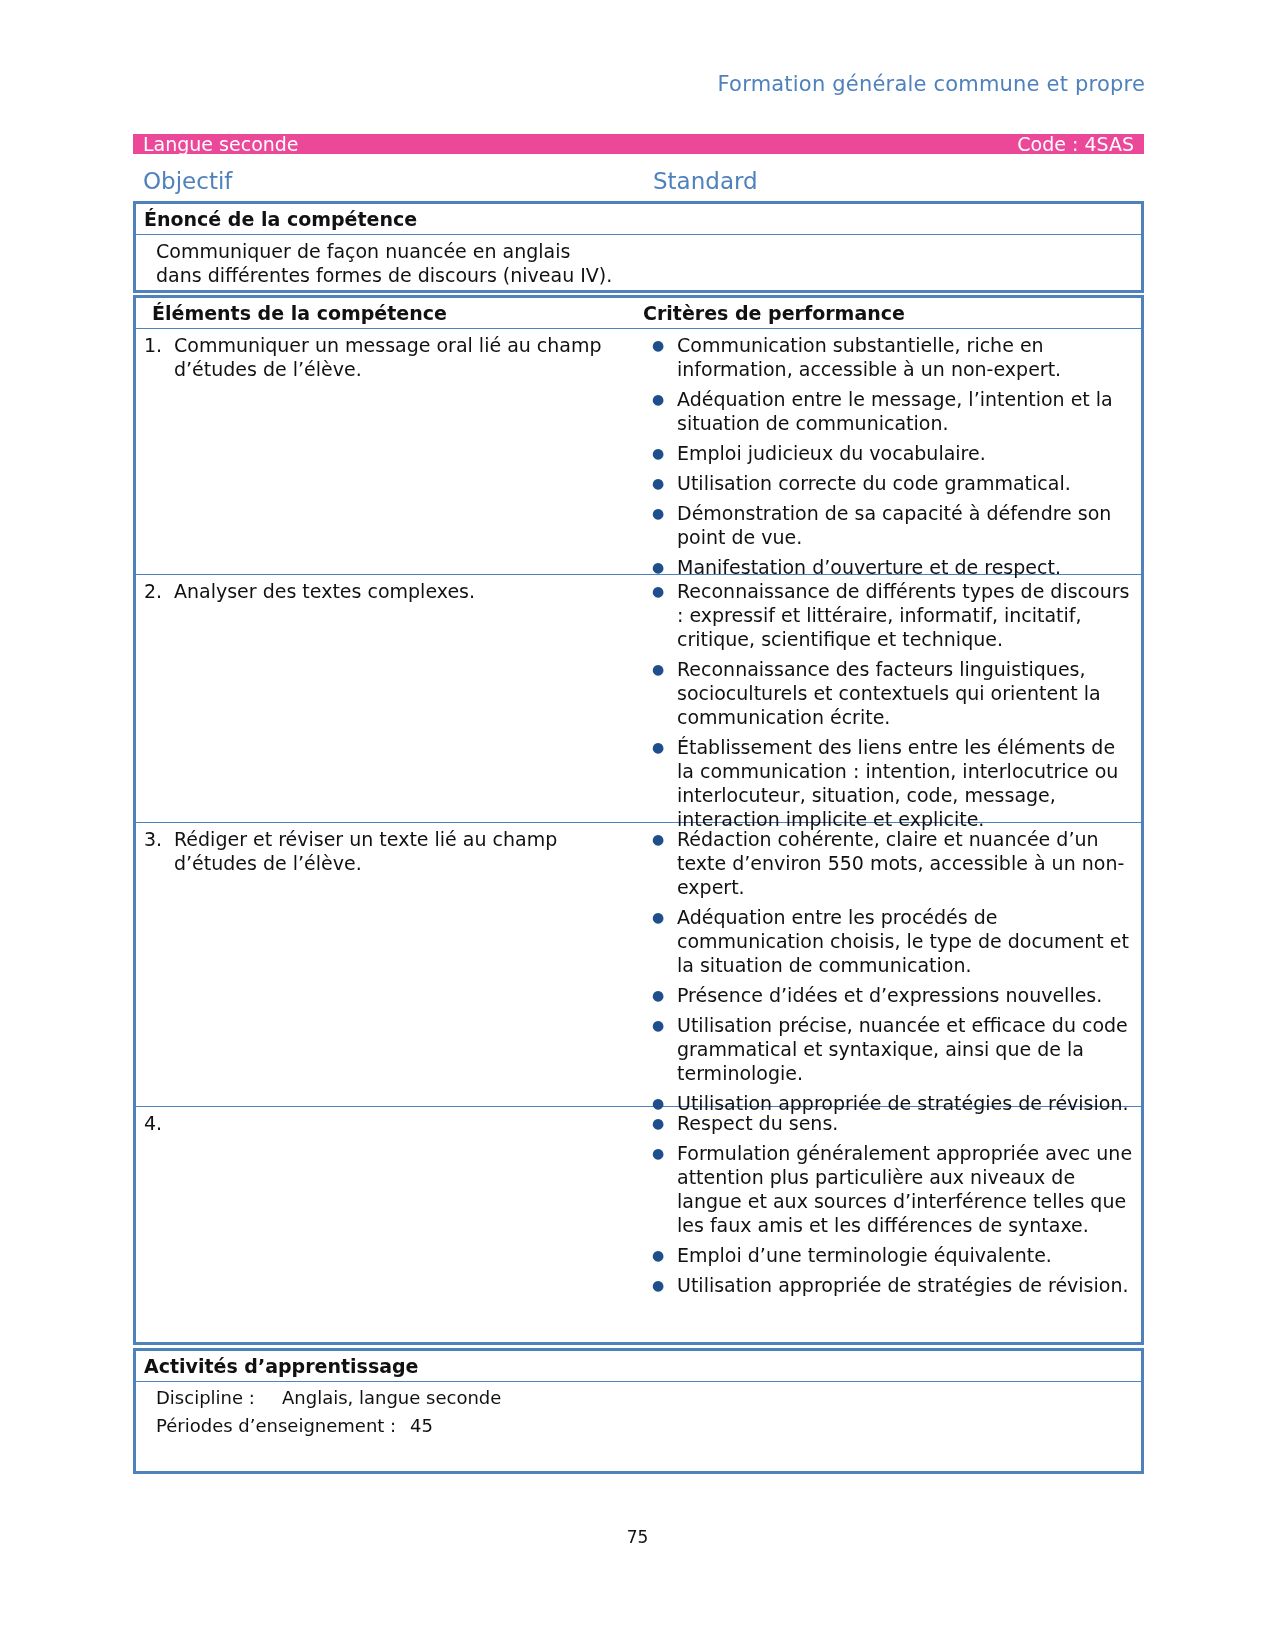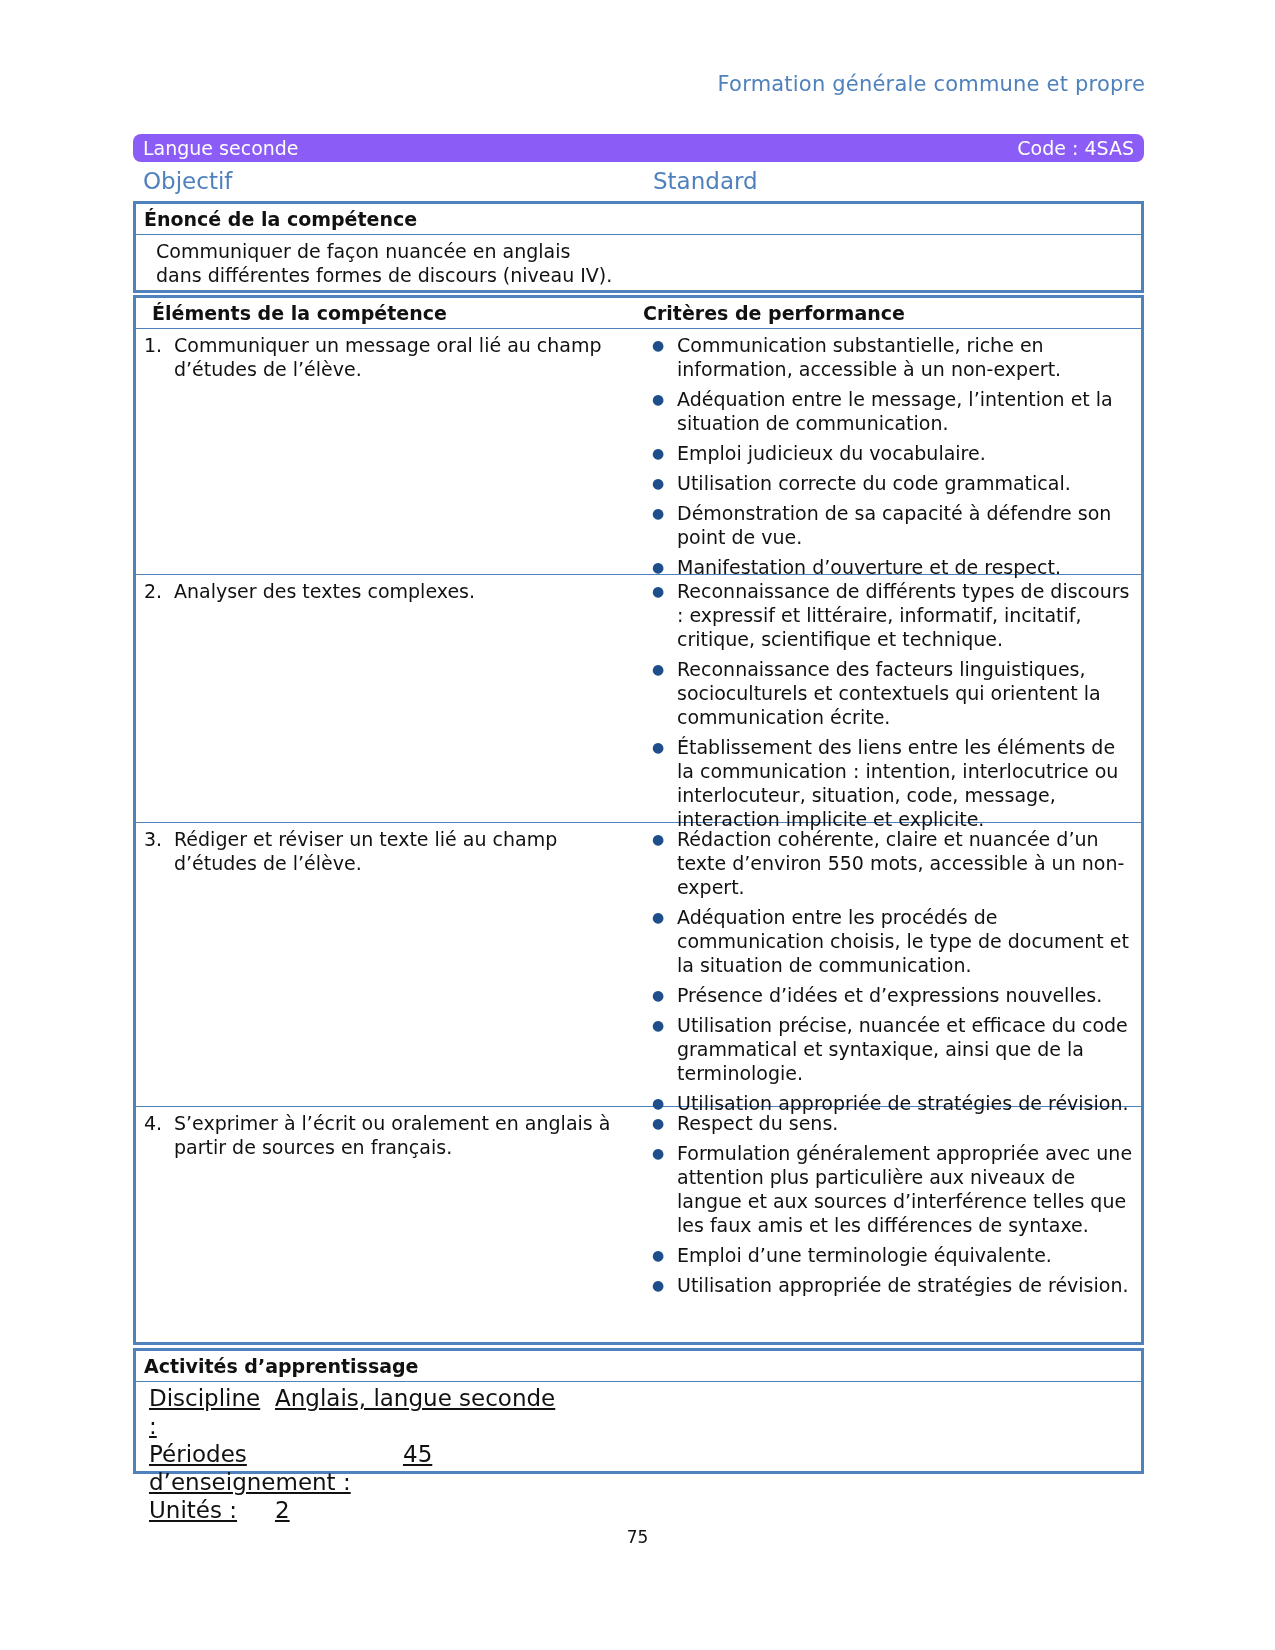"Langue seconde" .bar { background: #8b5cf6 -> #ec4899; border-radius: 8px -> none; height: 28px -> 20px }
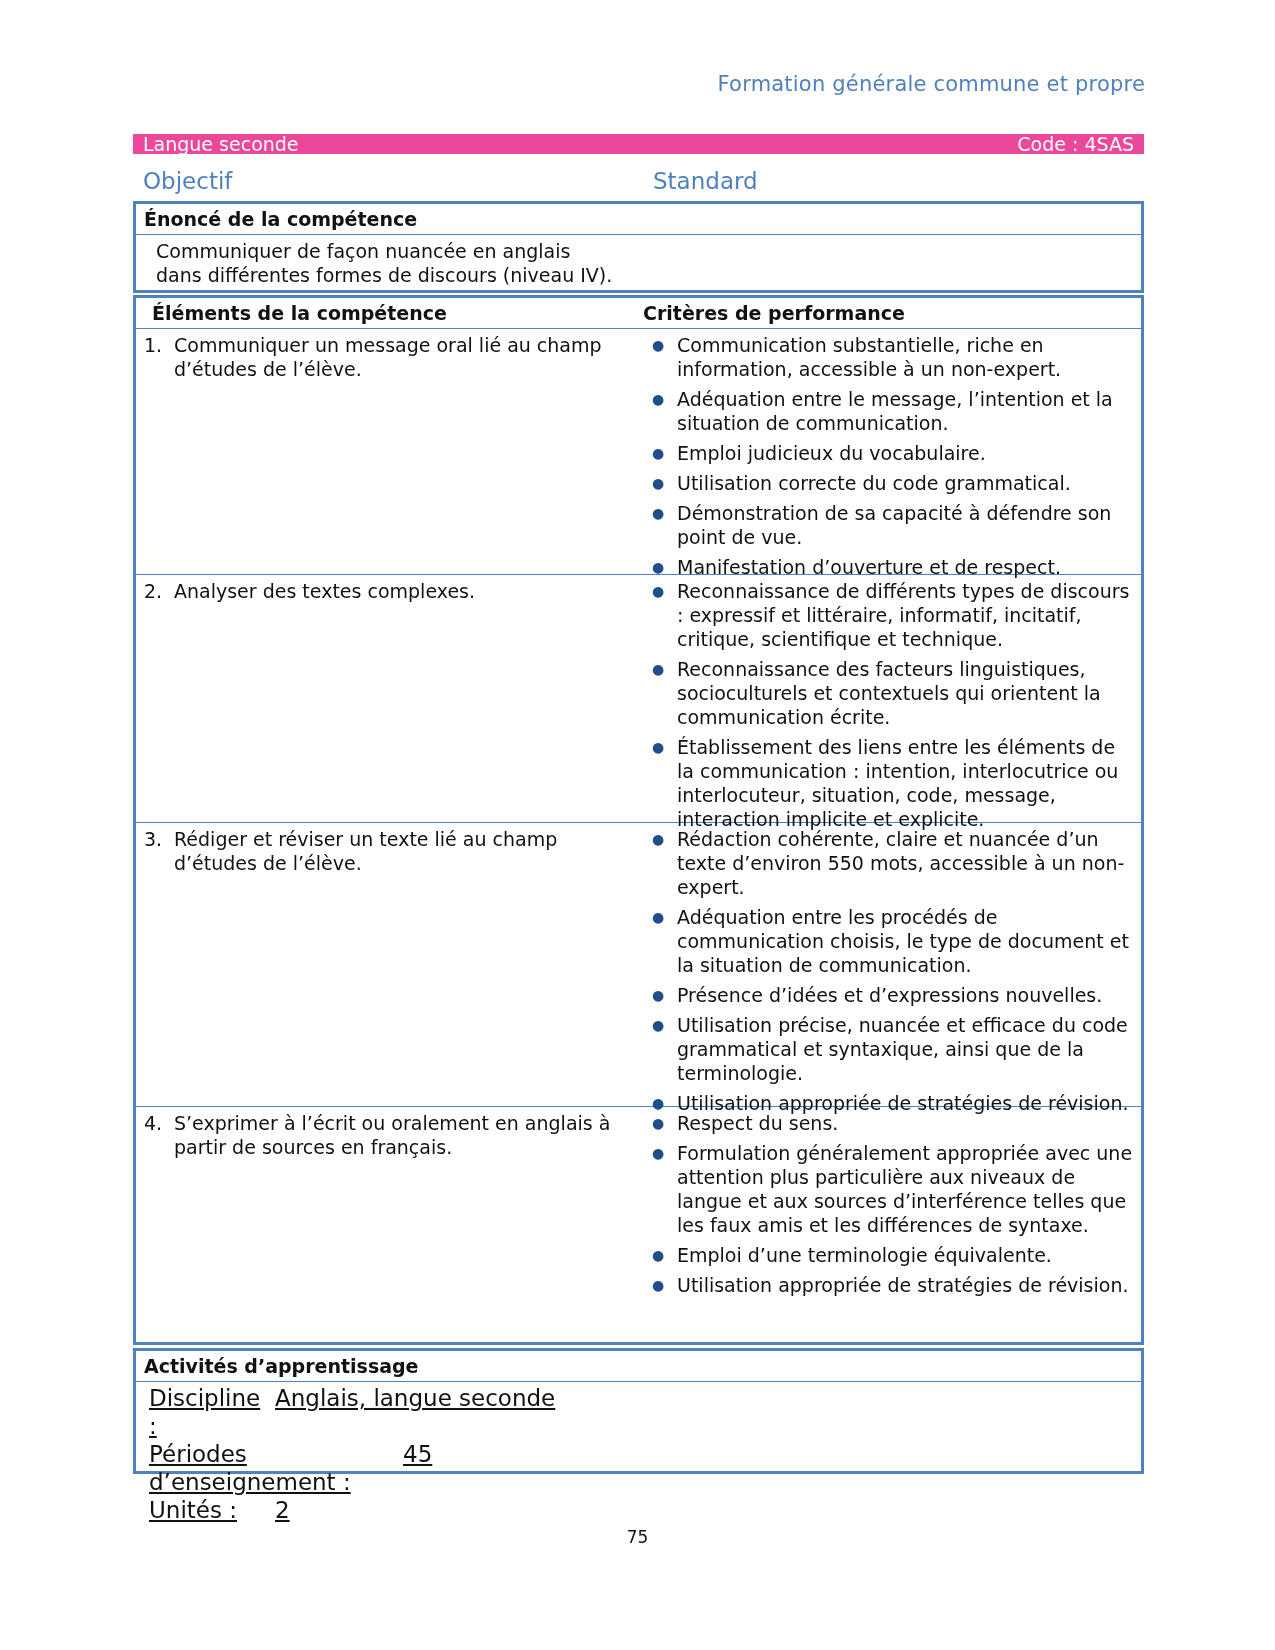"S’exprimer à l’écrit ou oralement" span { html: <span>S’exprimer à l’écrit ou oralement en anglais à partir de sources en français.</span> -> none }
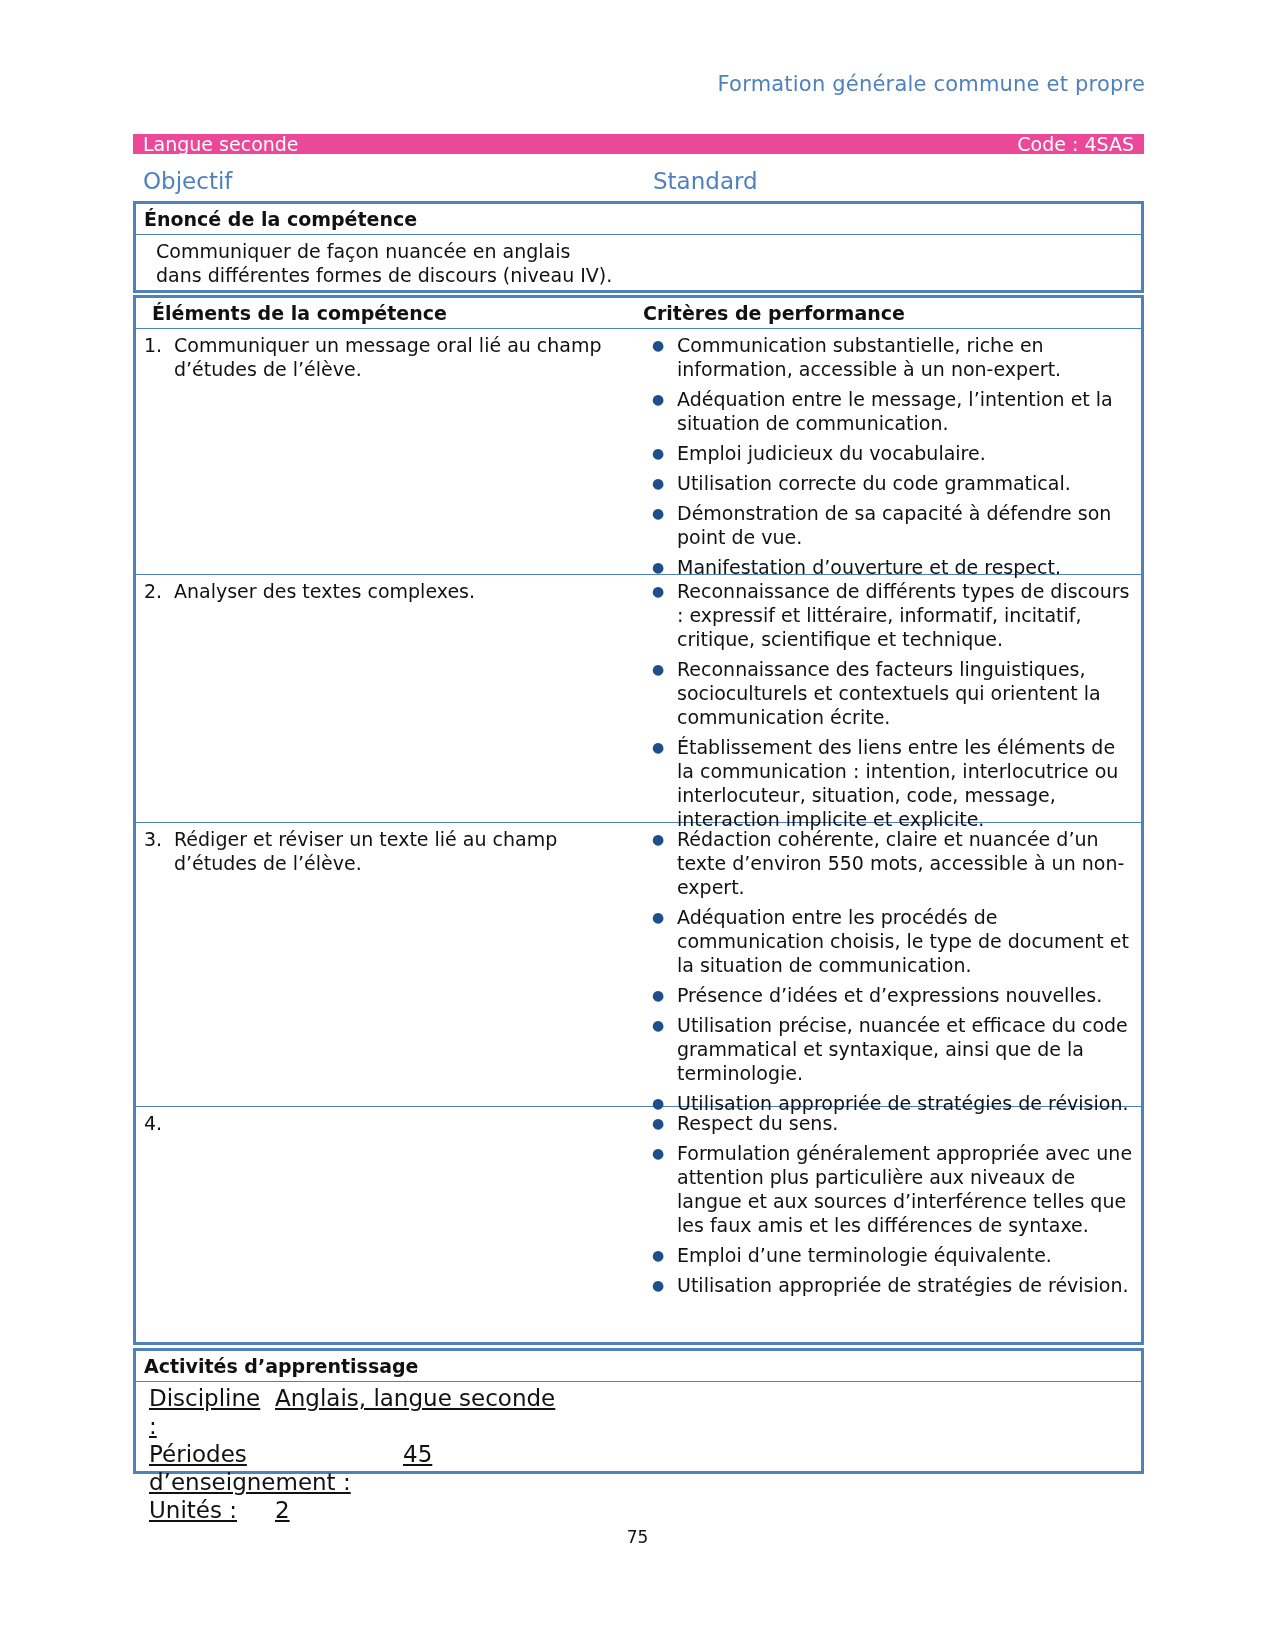"Discipline :" .act-line { font-size: 23px -> 18px; padding: 0 13px -> 0 20px; text-decoration: underline -> none }
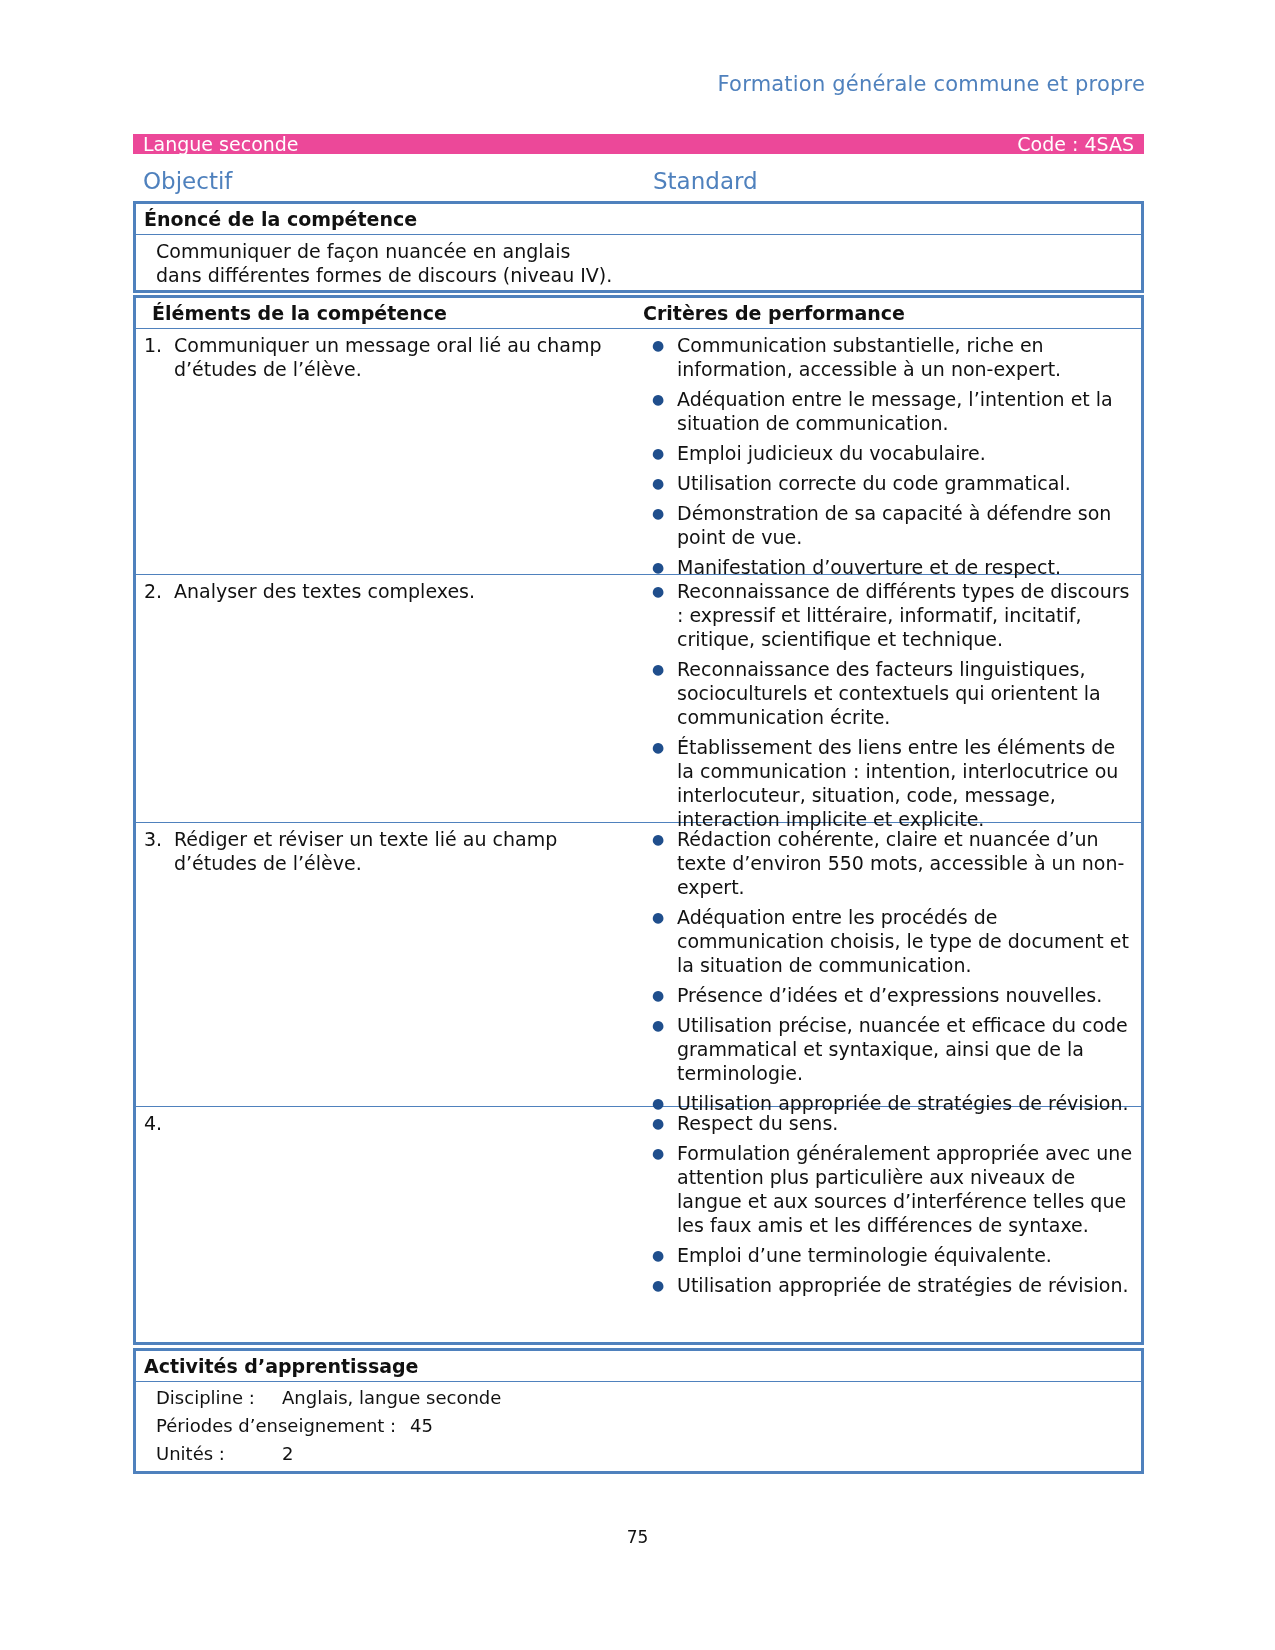"Unités :" div.act-line { html: <div> <span>Unités :</span> <span>2</span> </div> -> none }
